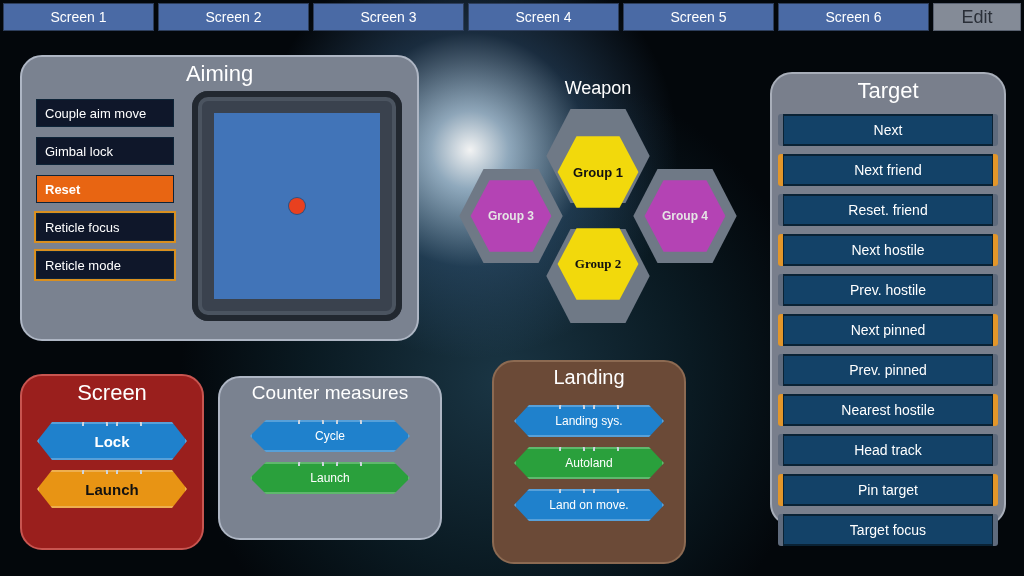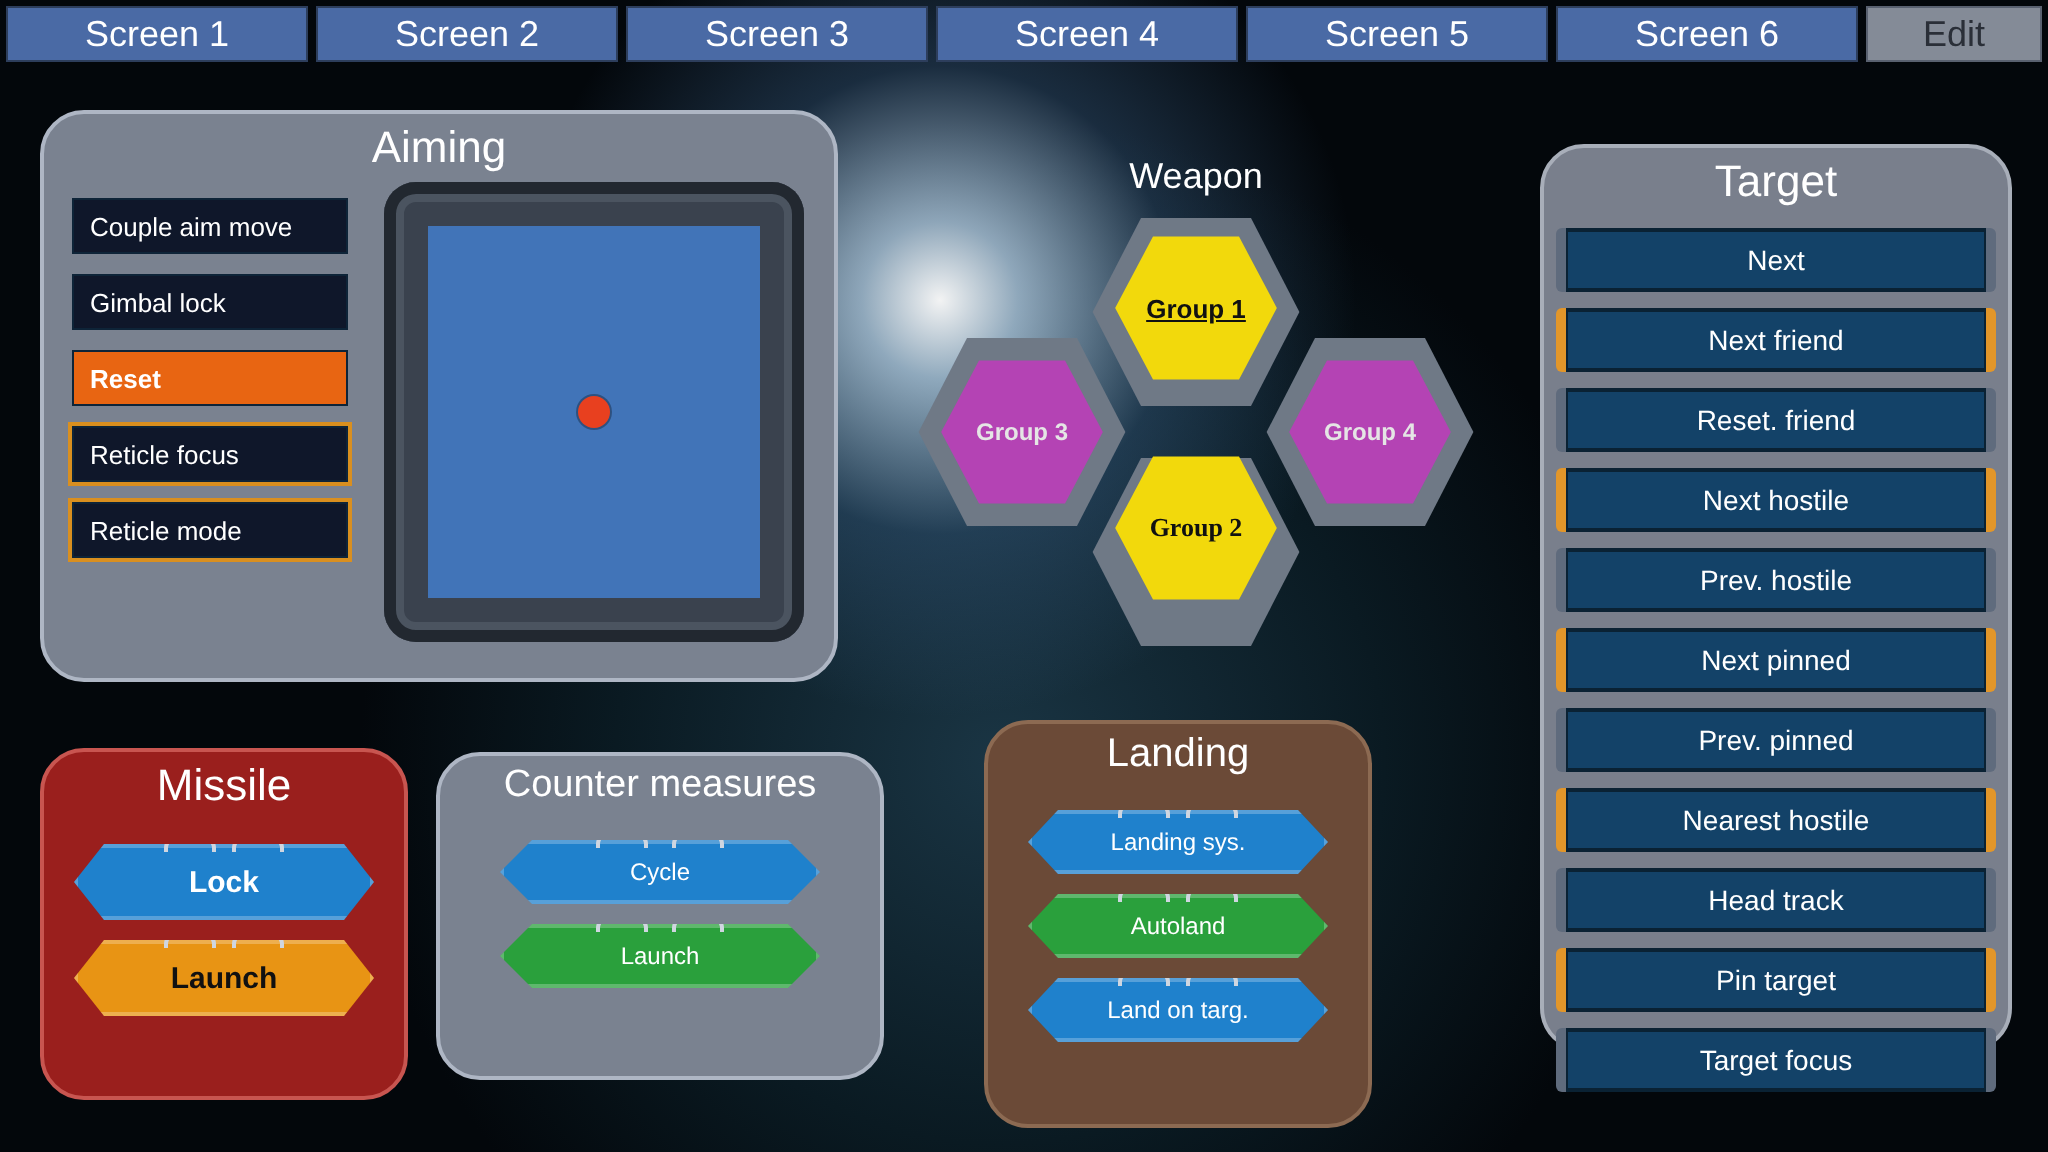"Screen 1" .tab { font-size: 18px -> 14px }
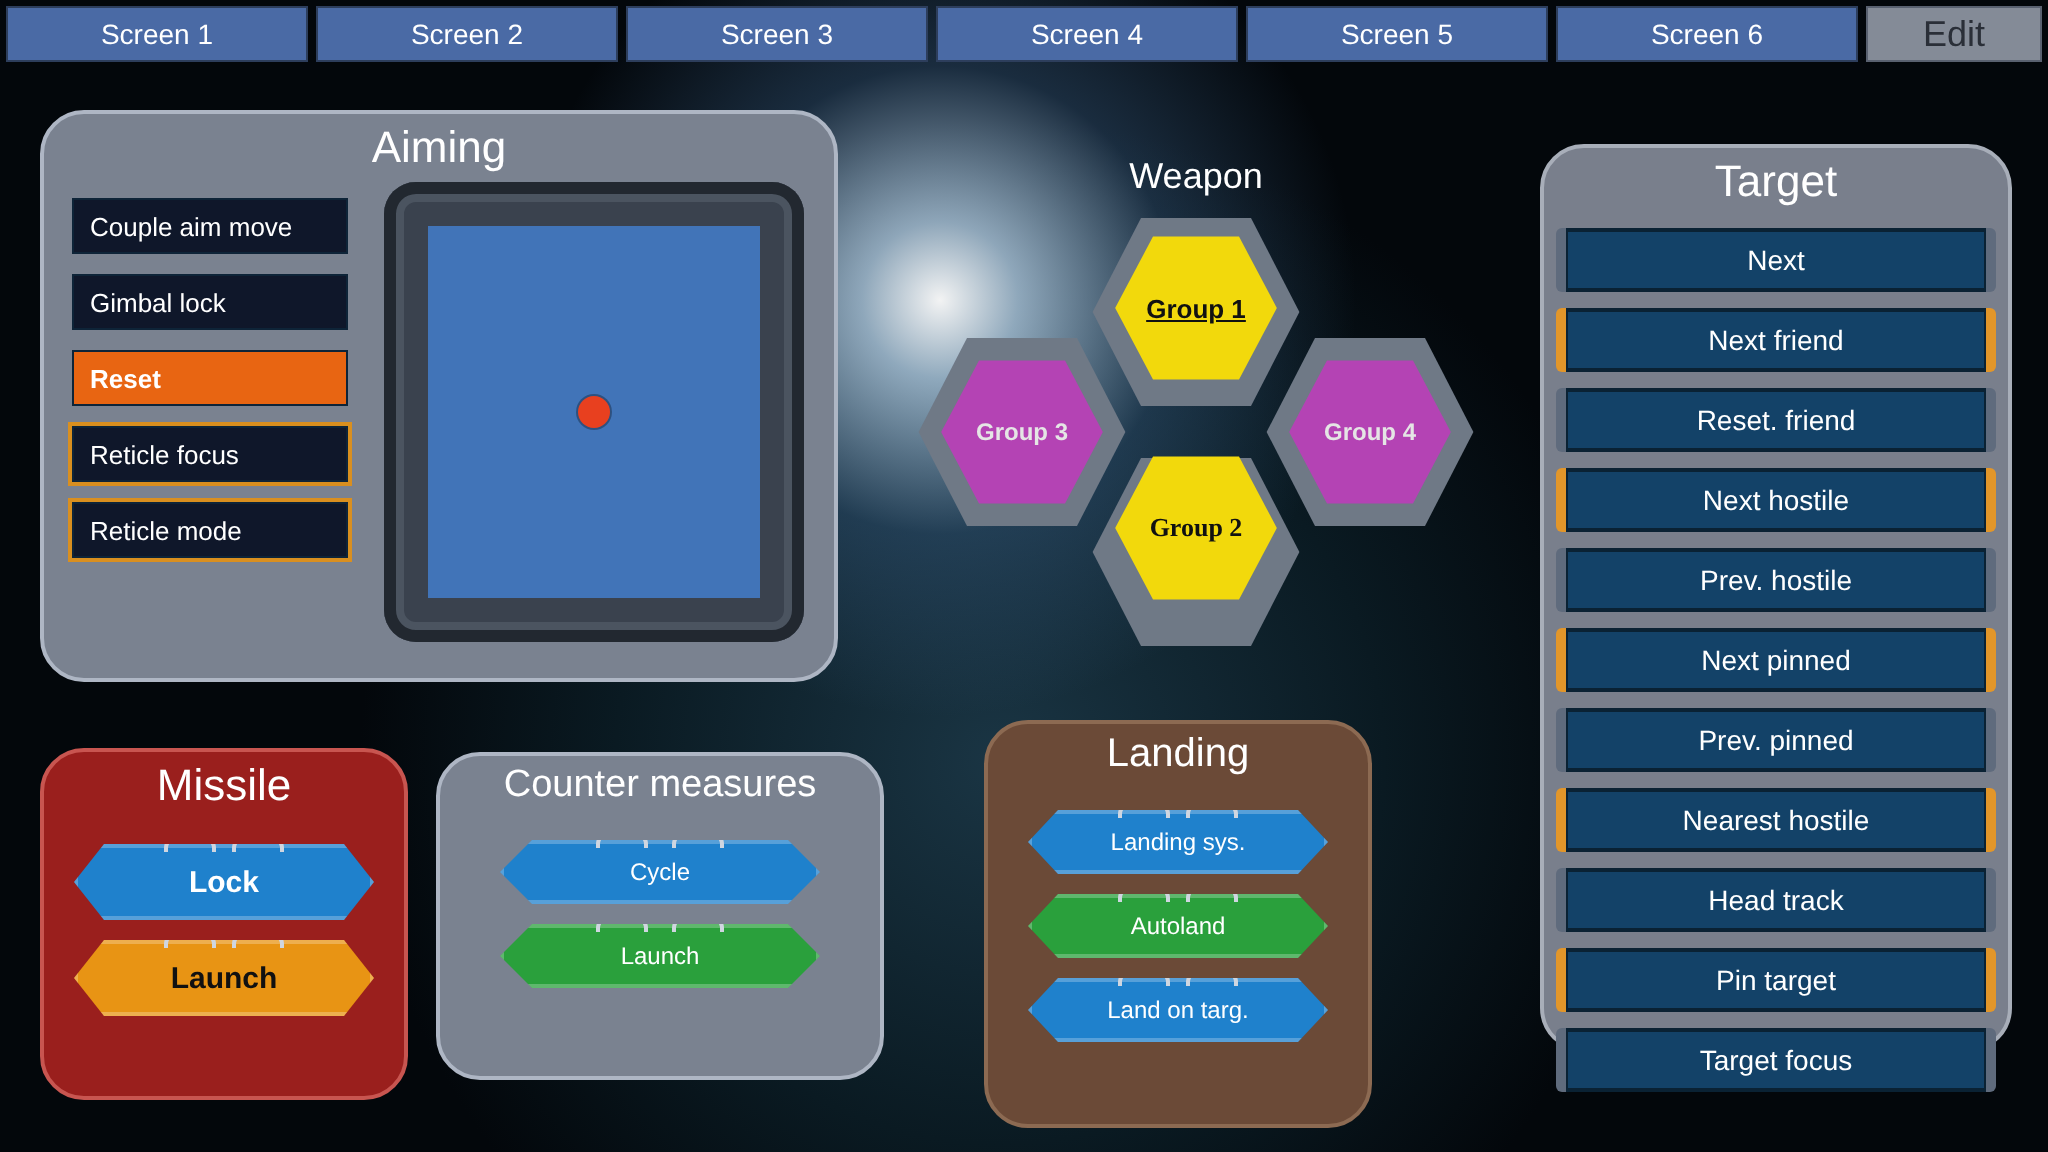"Group 1" div.hex { text-decoration: underline -> none; top: 38px -> 56px }
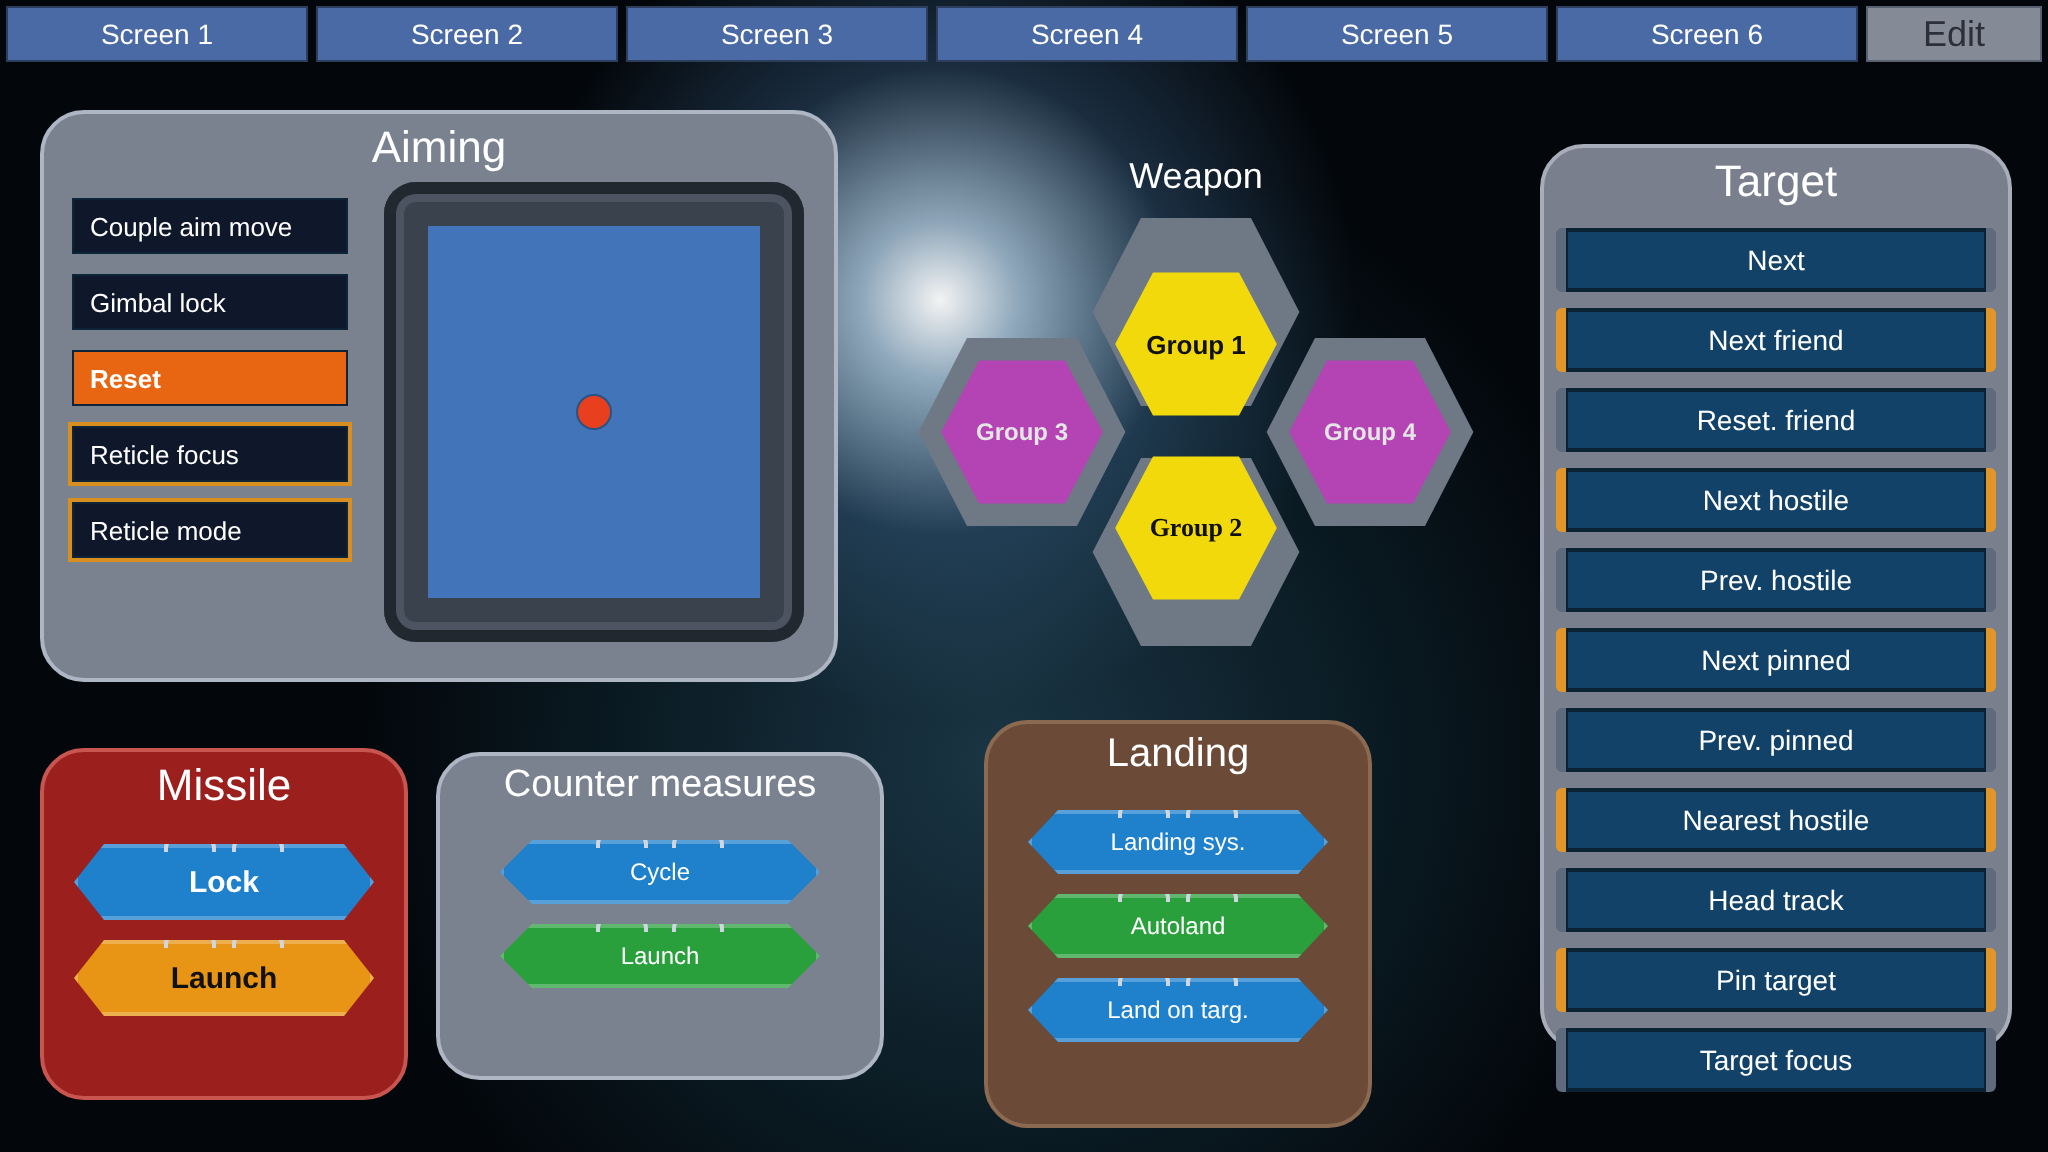"Missile" div.panel-title { text: Missile -> Screen }
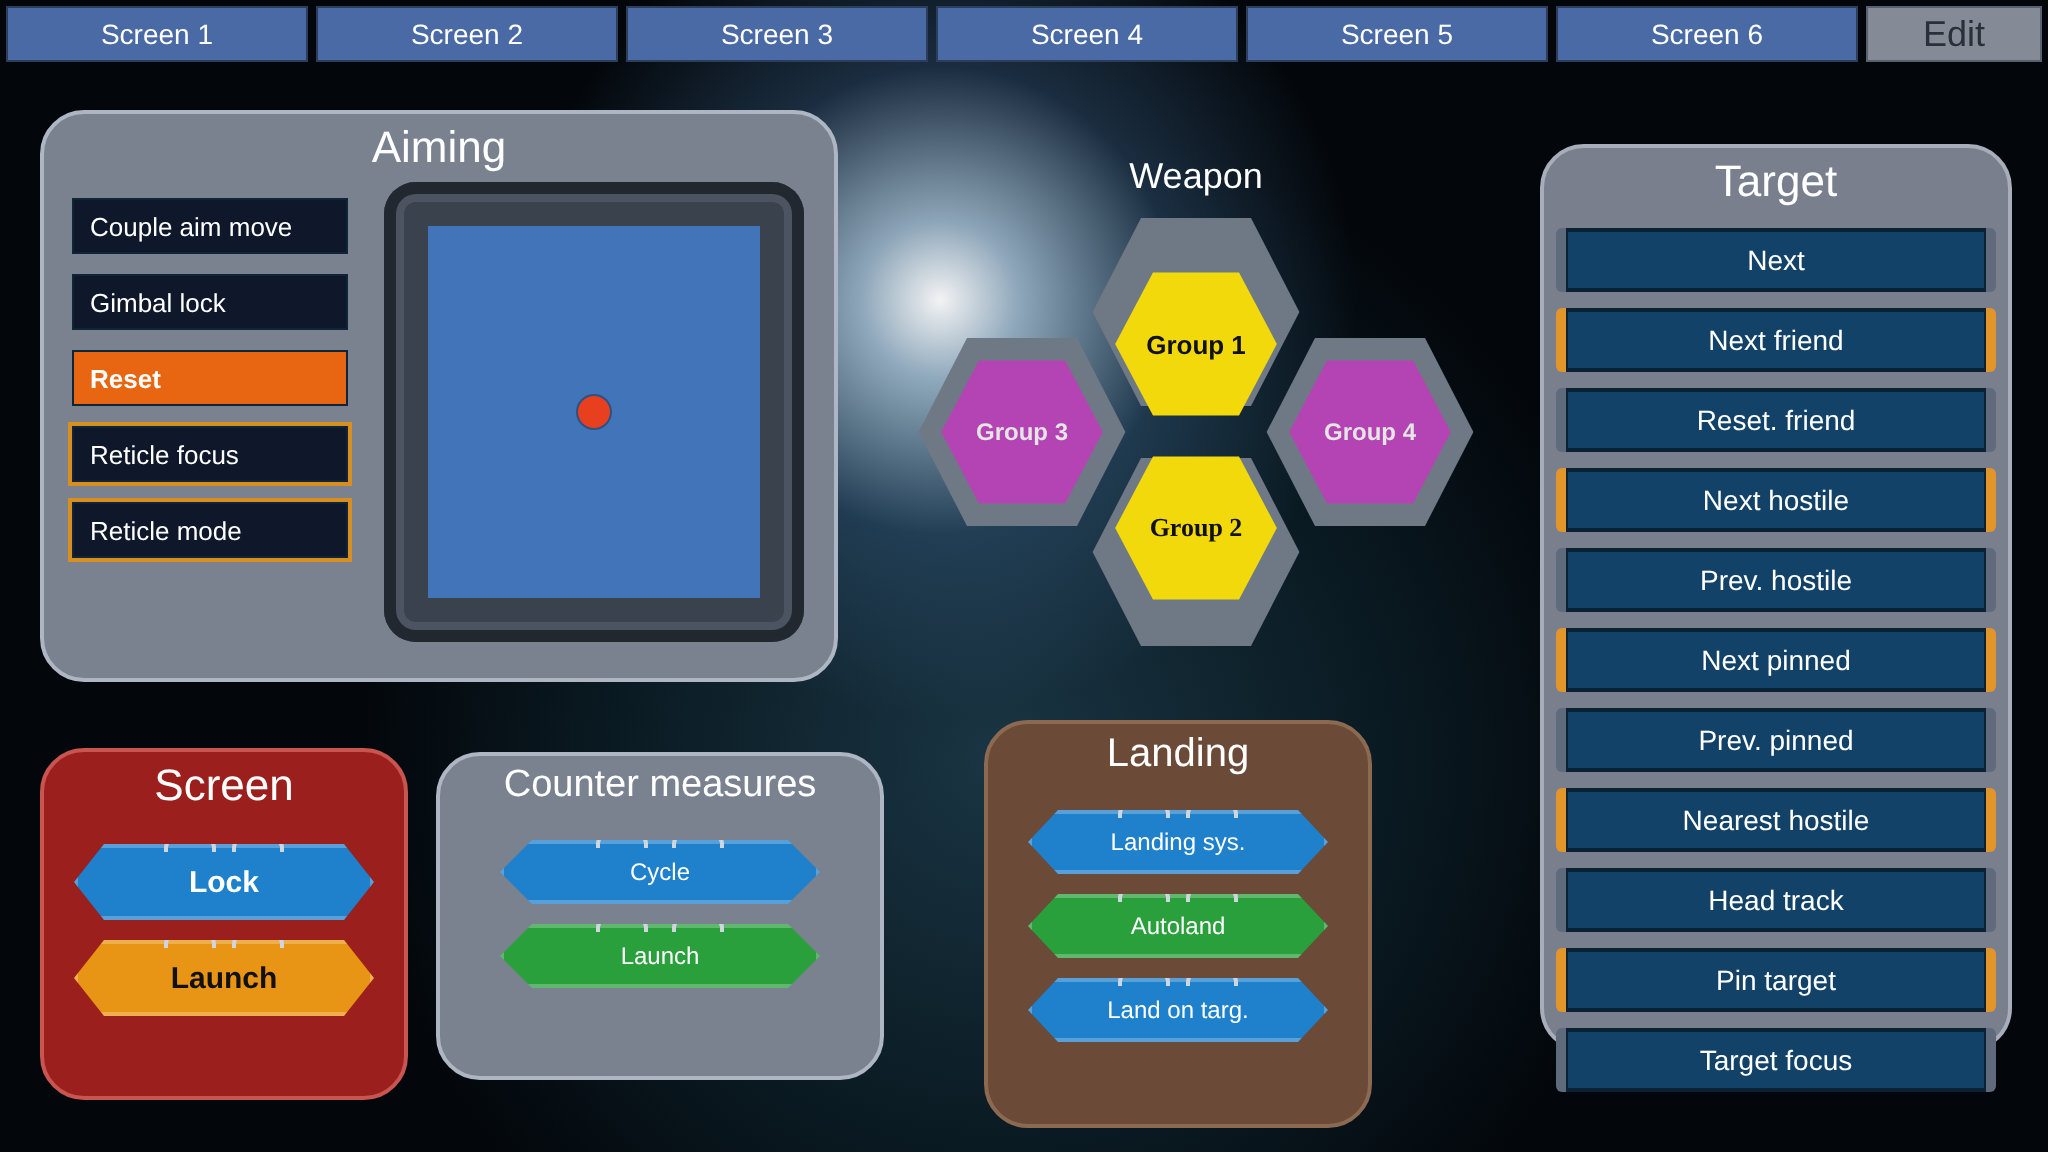"Land on targ." div.loz { text: targ -> move }
